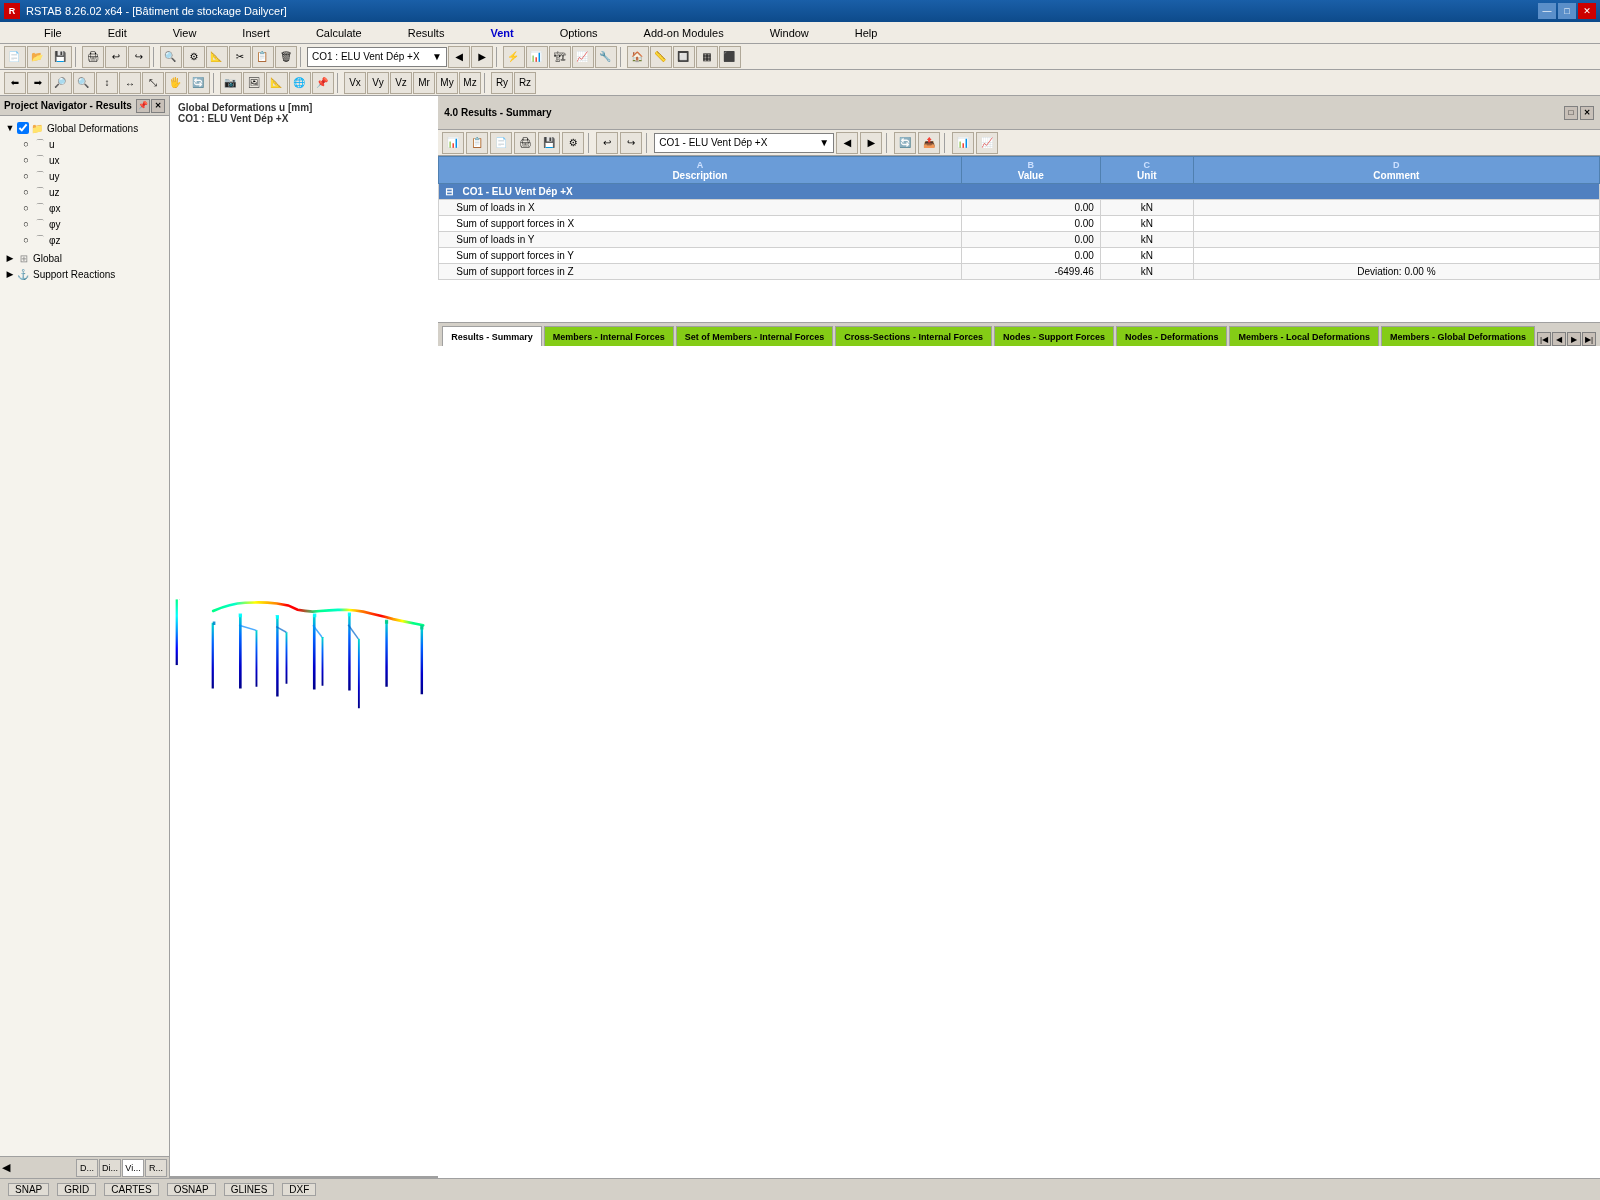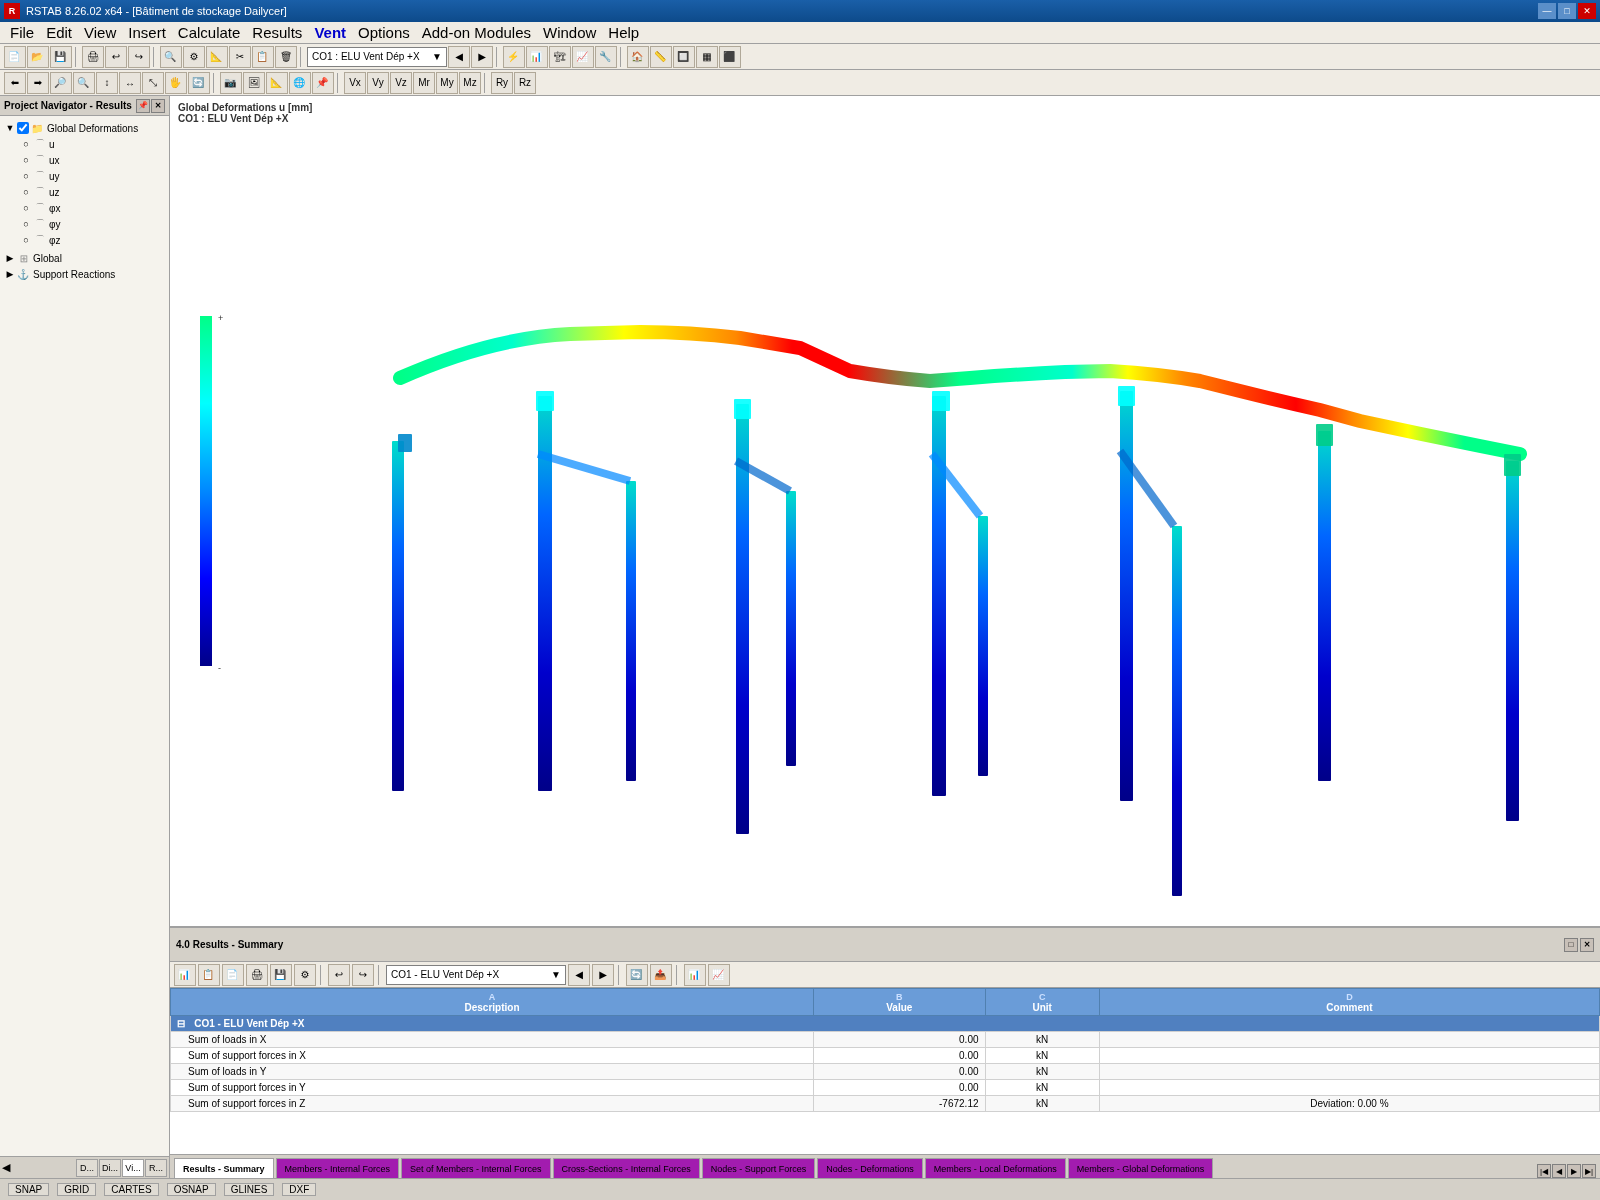"File" #menu-bar span { font-size: 15px -> 11px; margin-left: none -> 34px }
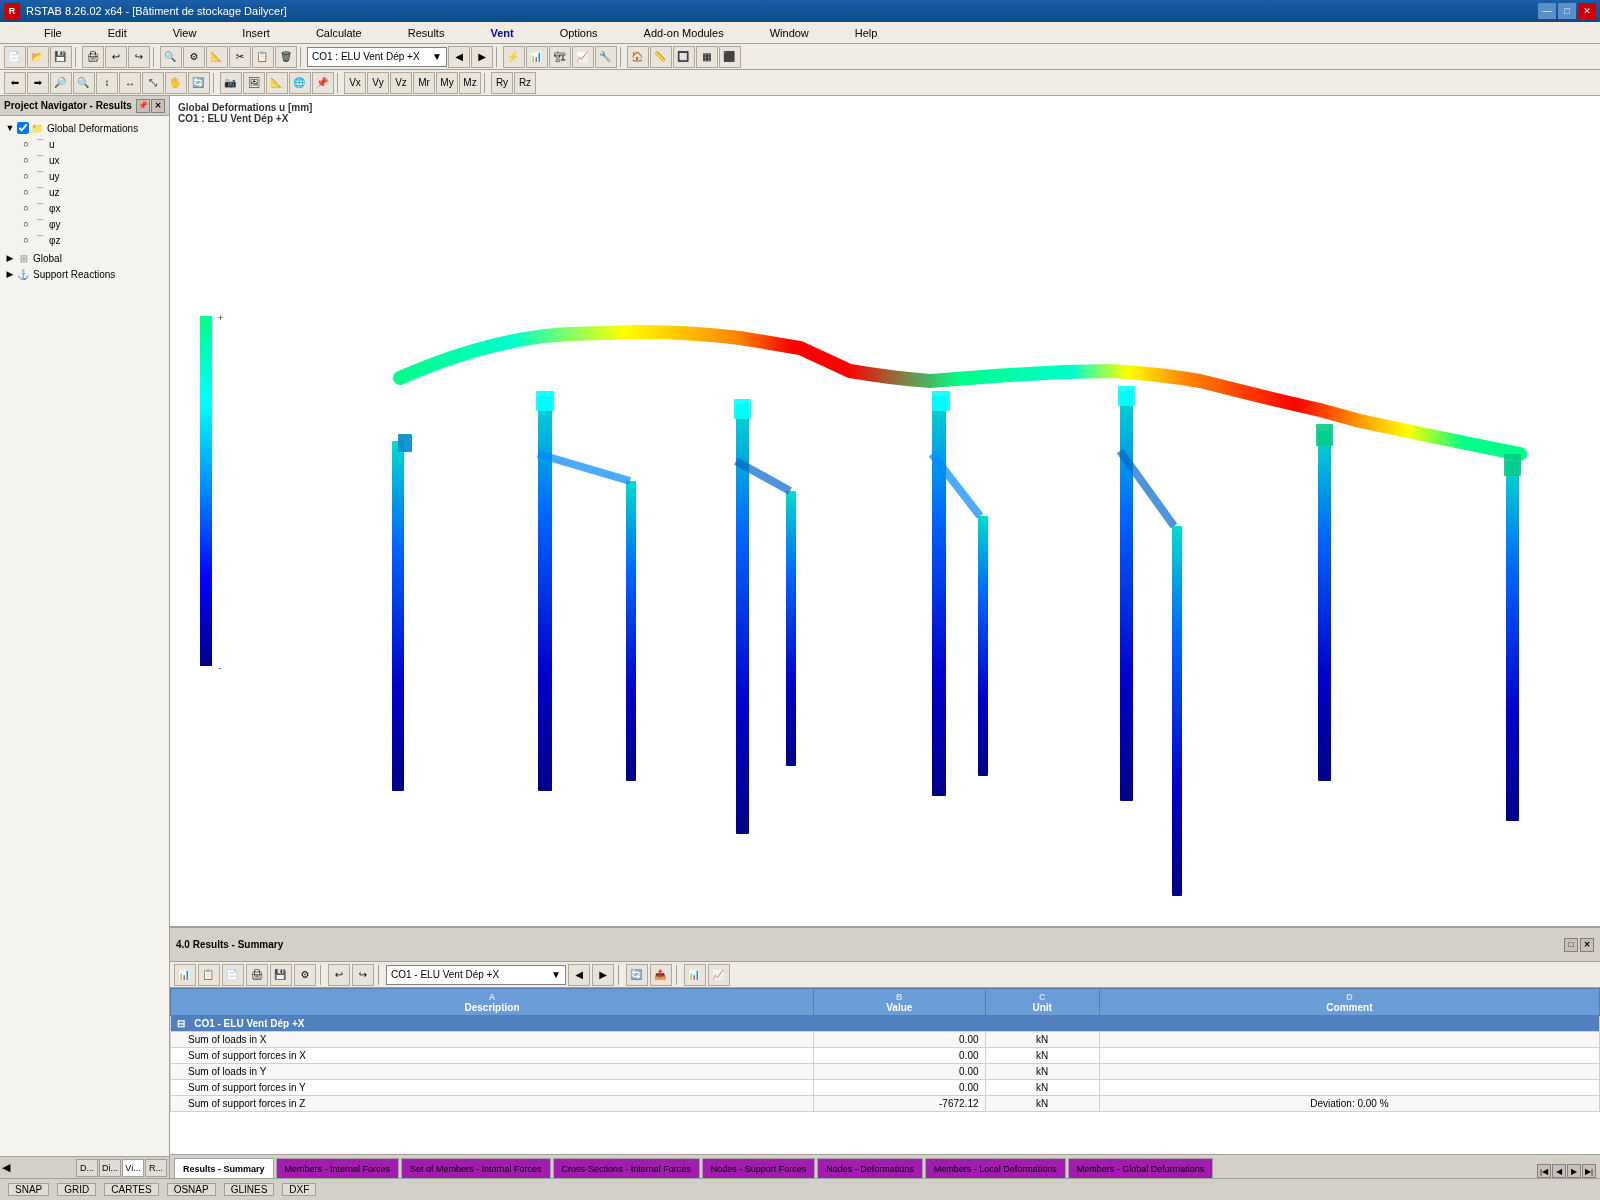"Global Deformations u [mm]" #right-panel { flex-direction: column -> none }
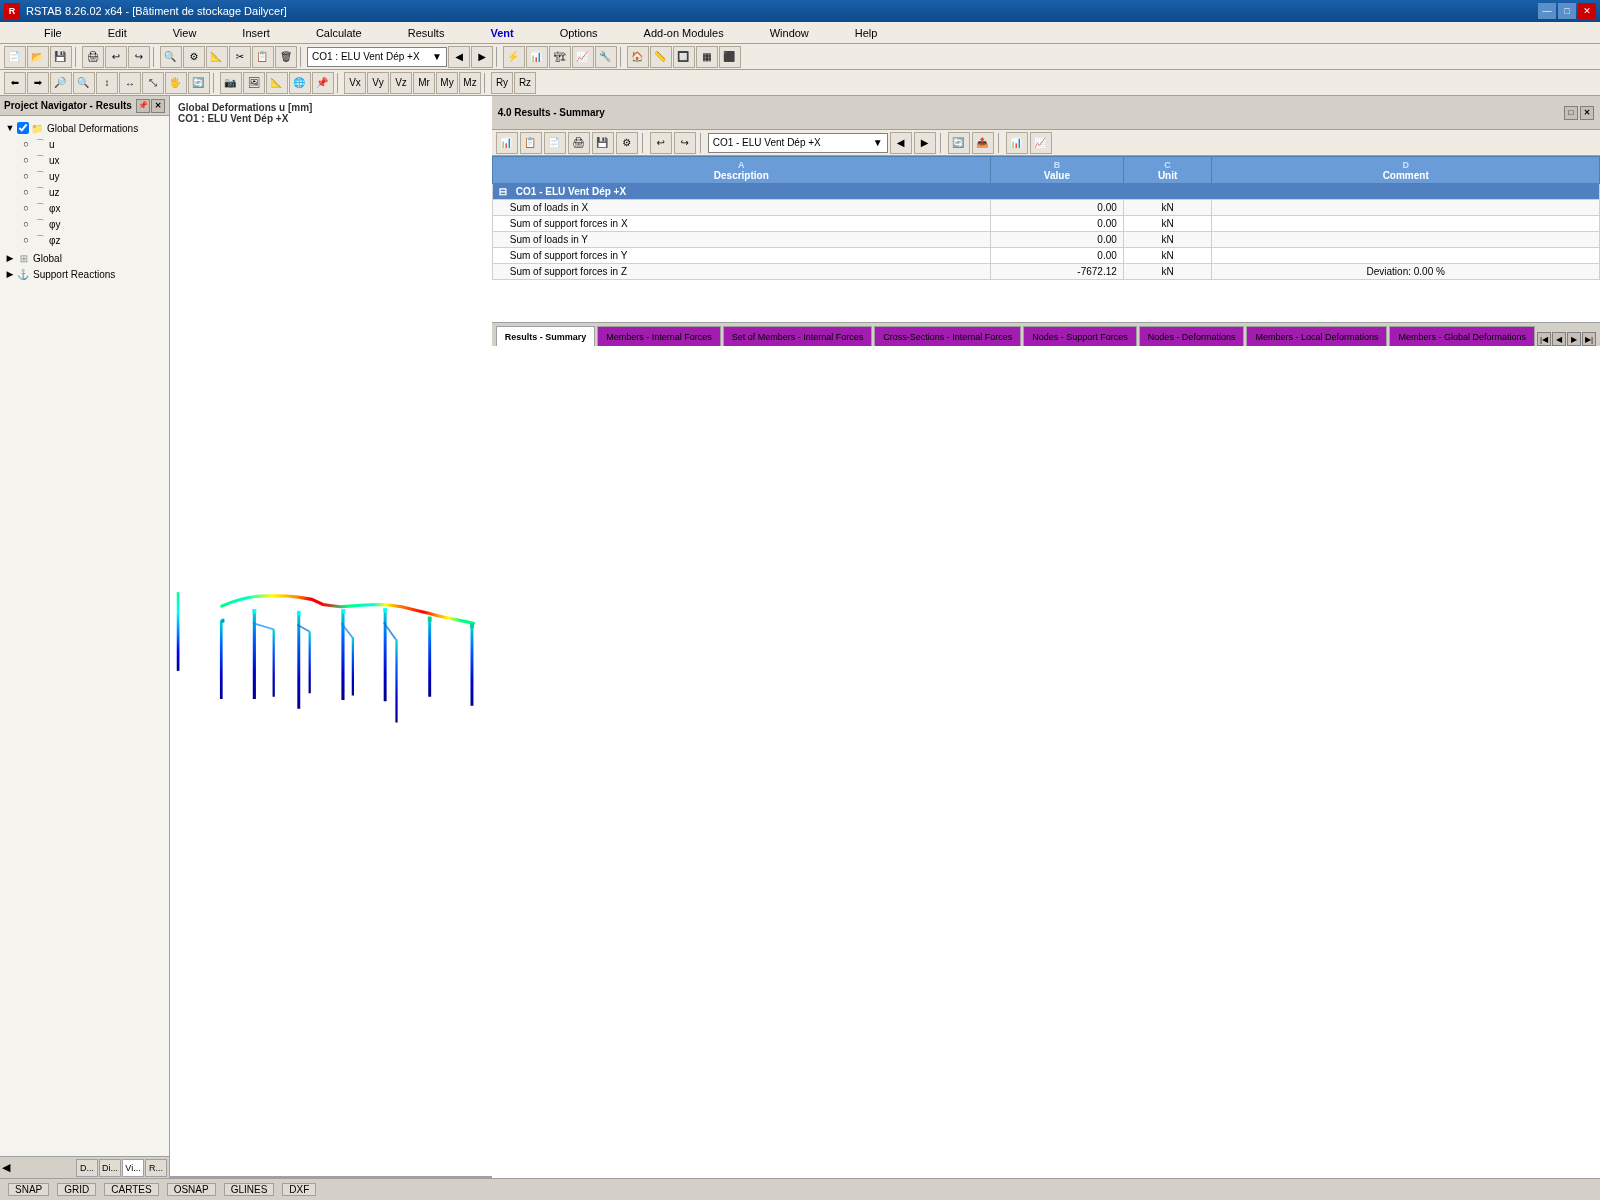"-7672.12" td.col-b { text: -7672.12 -> -6499.46 }
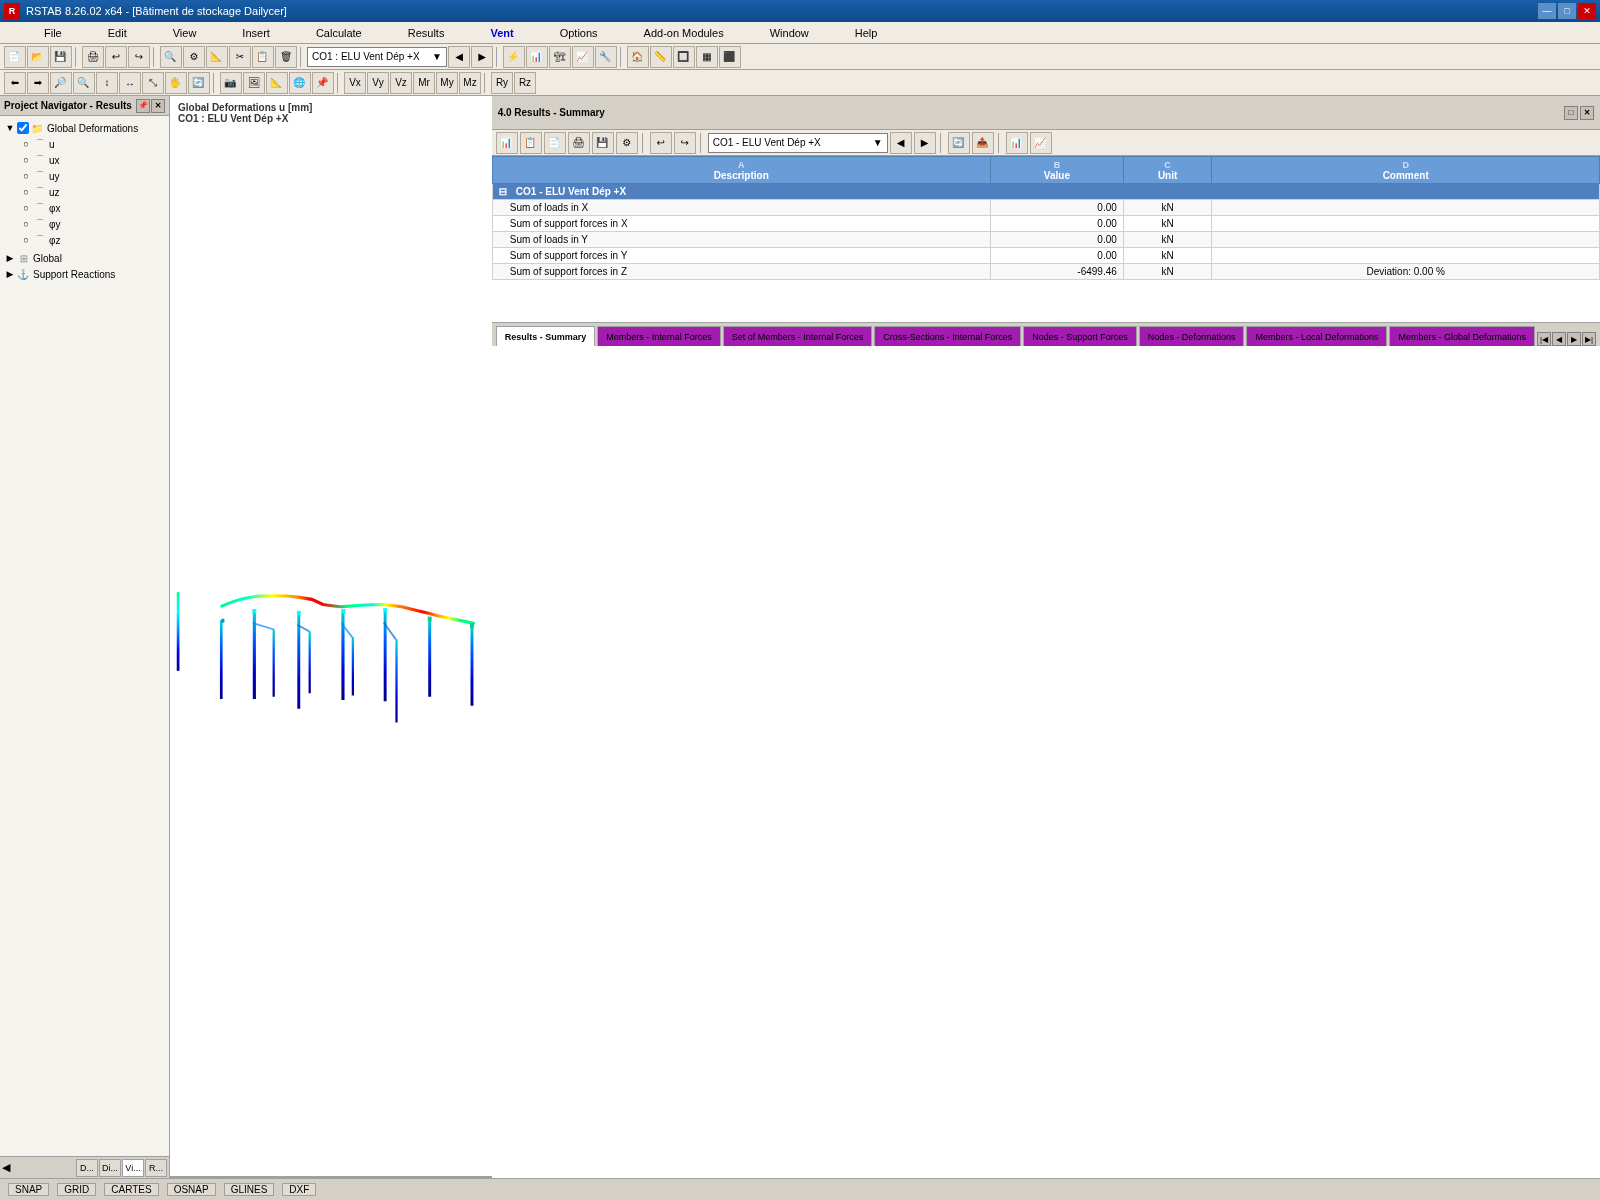"Members - Internal Forces" .result-tab { background: #a21caf -> #84cc16; font-weight: none -> bold }
